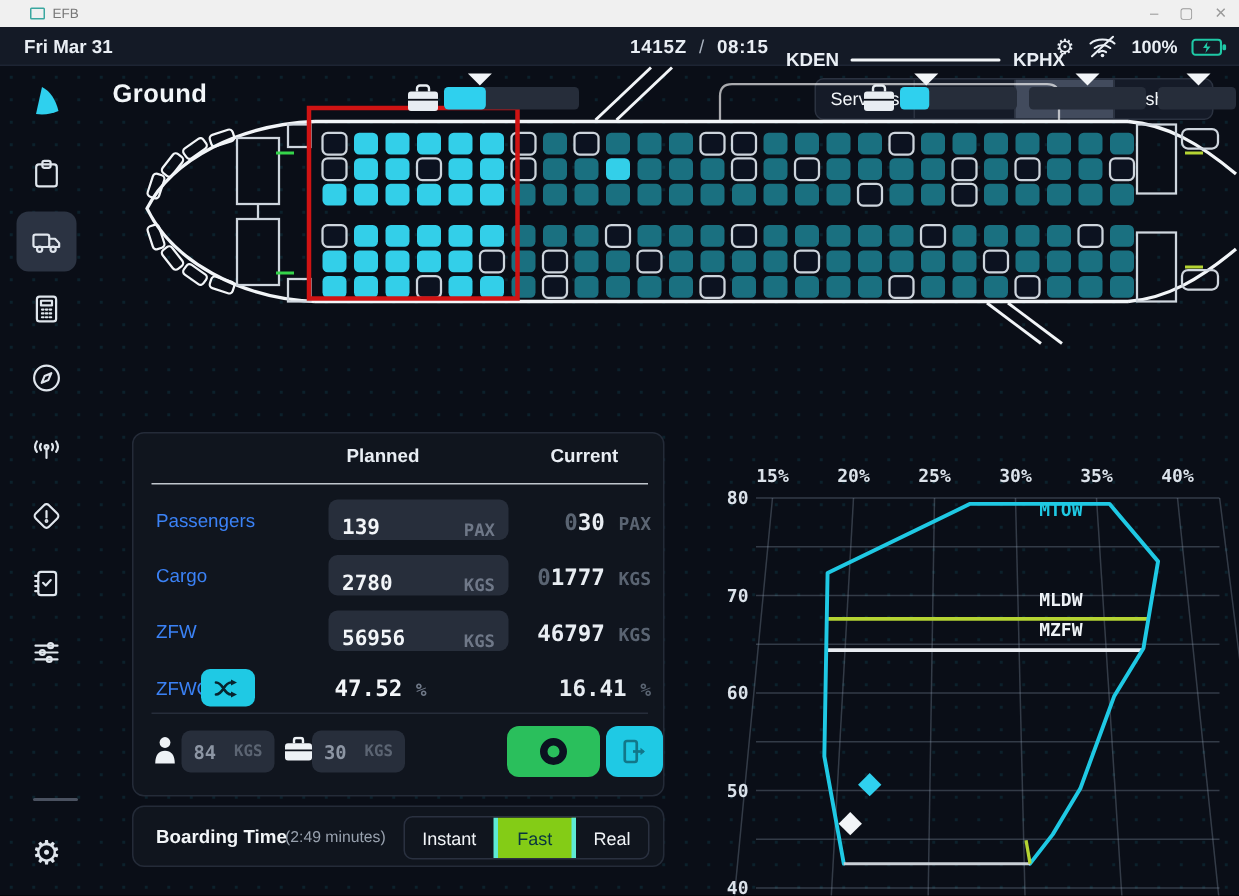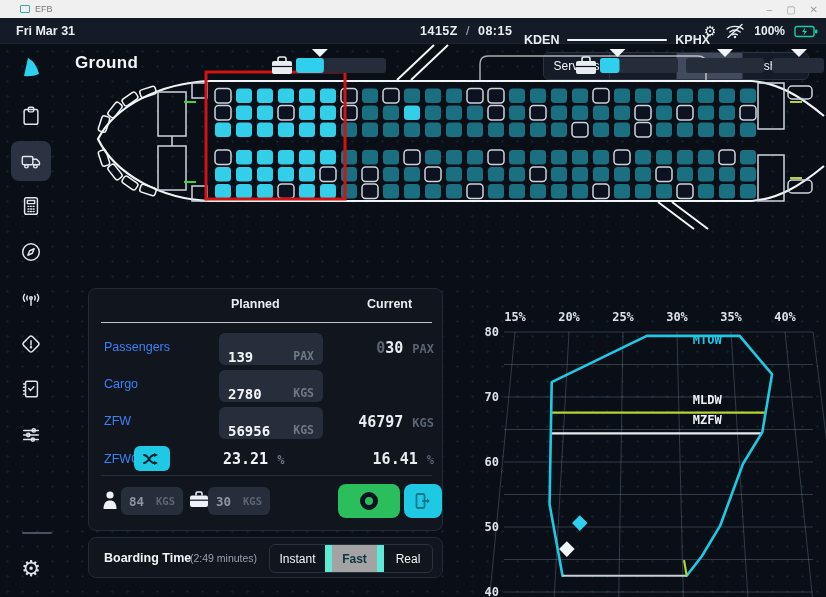"139" .chip { align-items: flex-start -> flex-end; padding: 16px 9px -> 0 9px; width: 104px -> 120px }
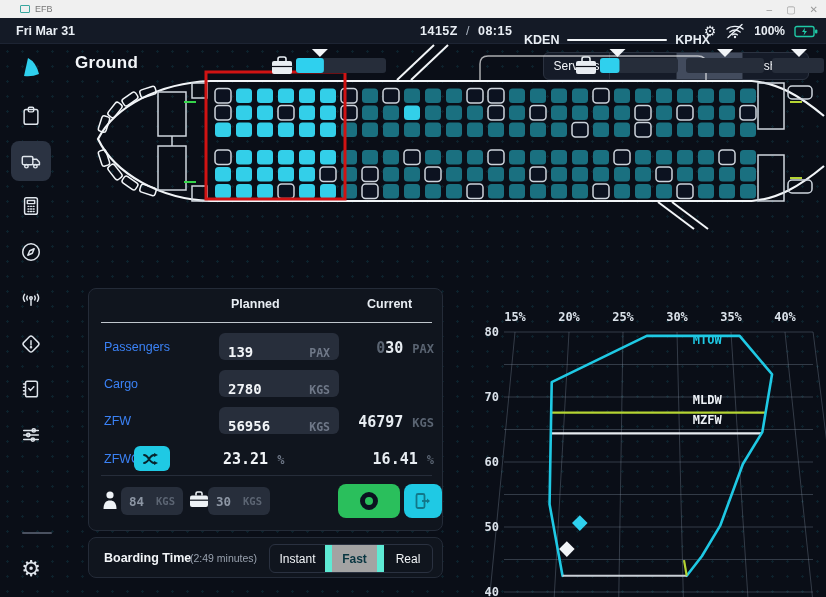"01777 KGS" div.current-val { html: none -> <div> <span>0</span><span>1777</span> <span>KGS</span> </div> }
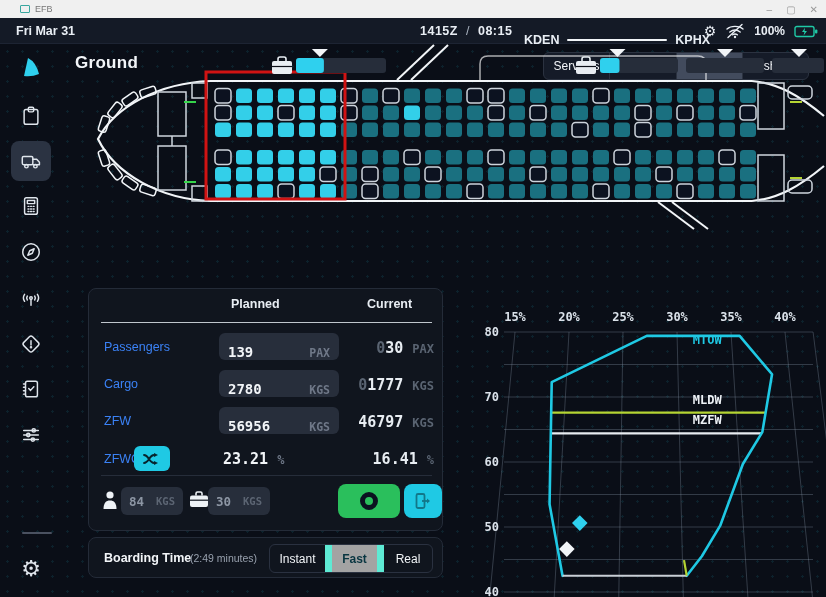"23.21" span { text: 23.21 -> 47.52 }
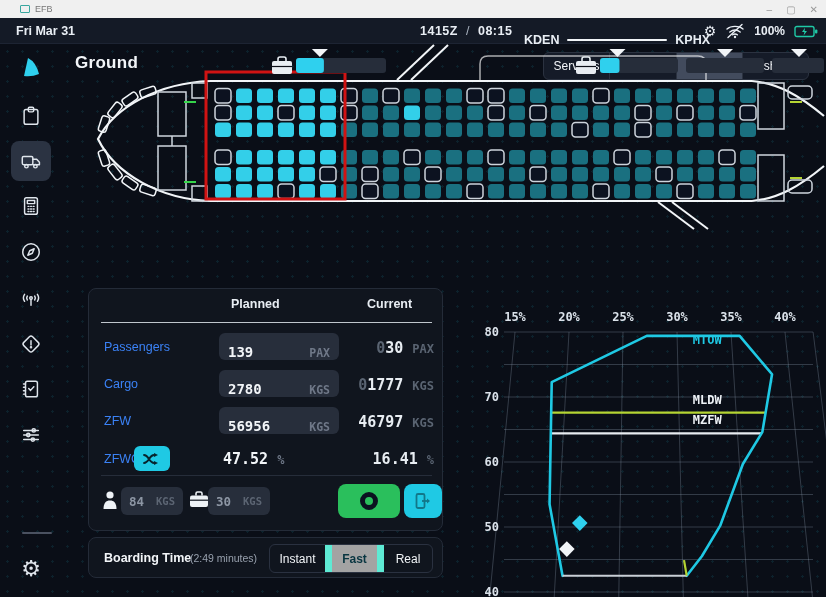"Instant" .seg { border-right: 7px solid #5eead4 -> 3px solid #5eead4 }
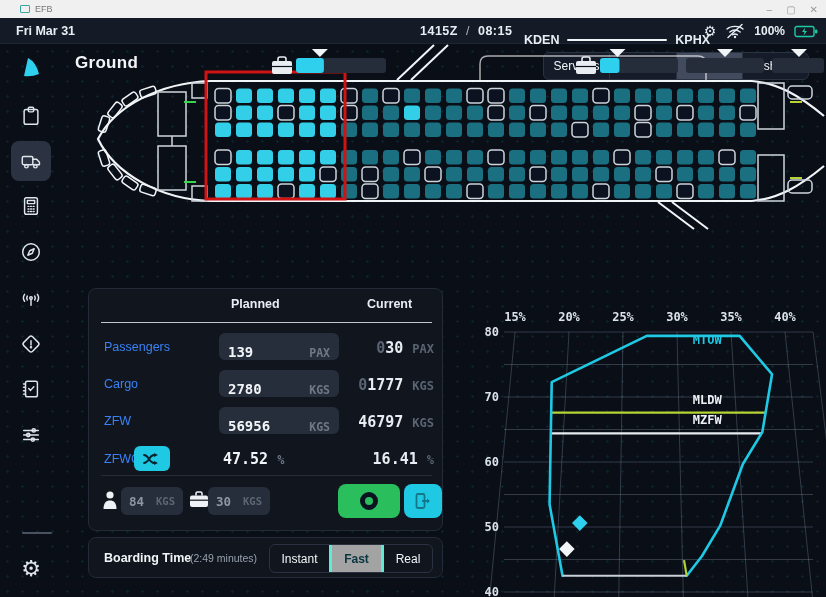"Fast" .seg.active { background: #a3a3a3 -> #84cc16; font-weight: bold -> normal }
